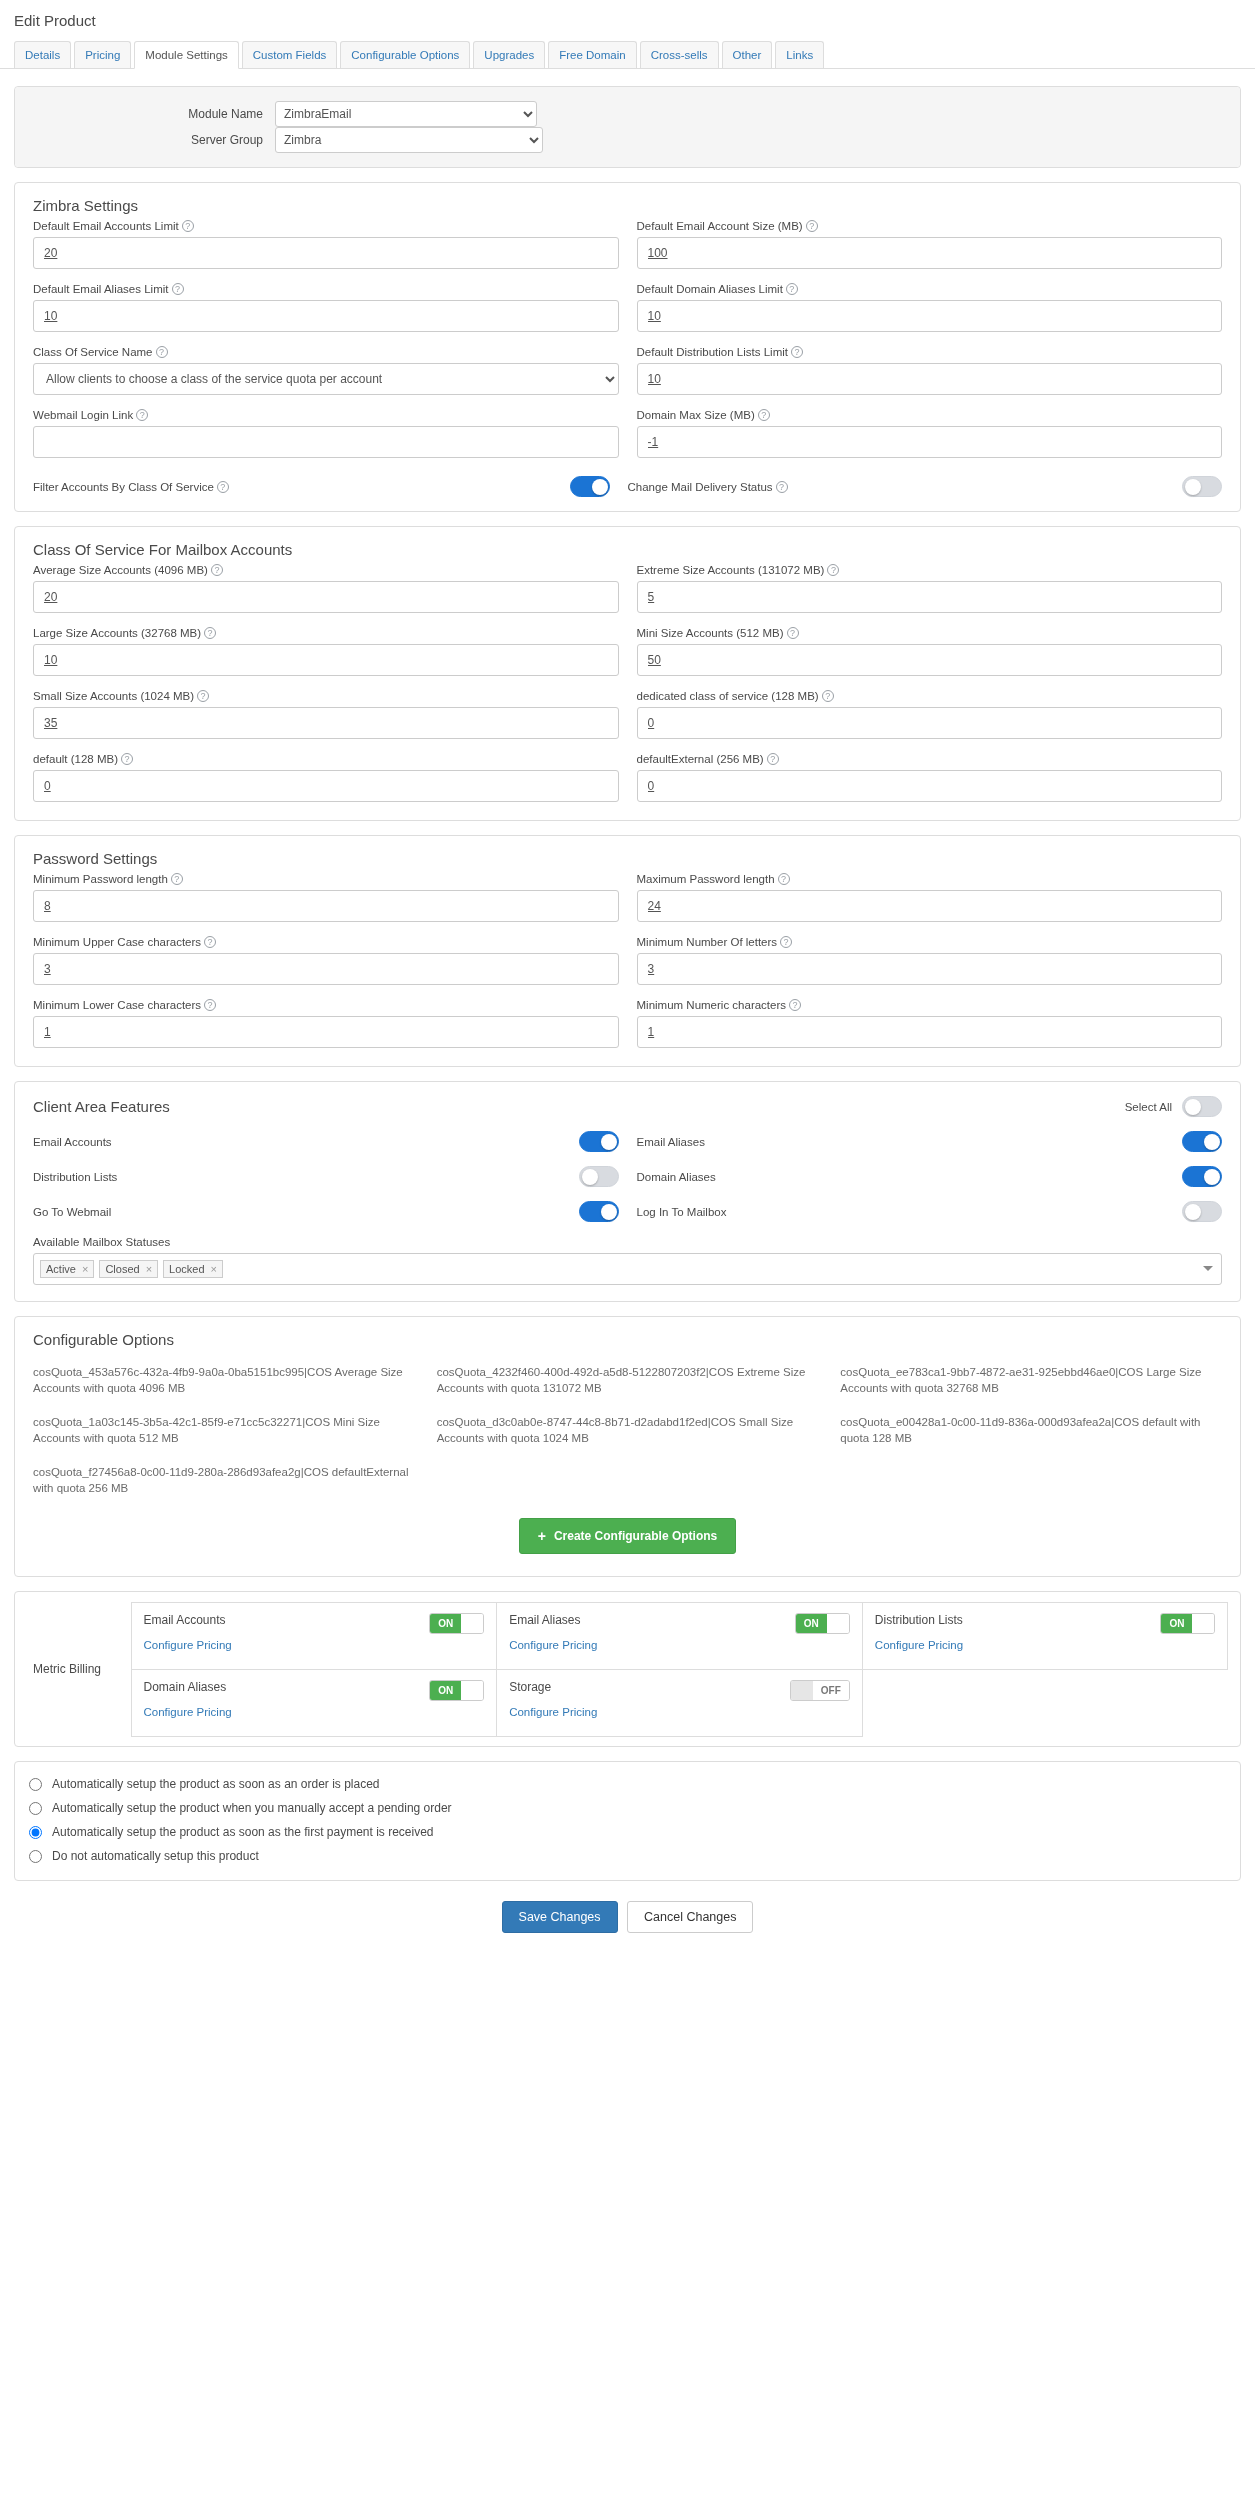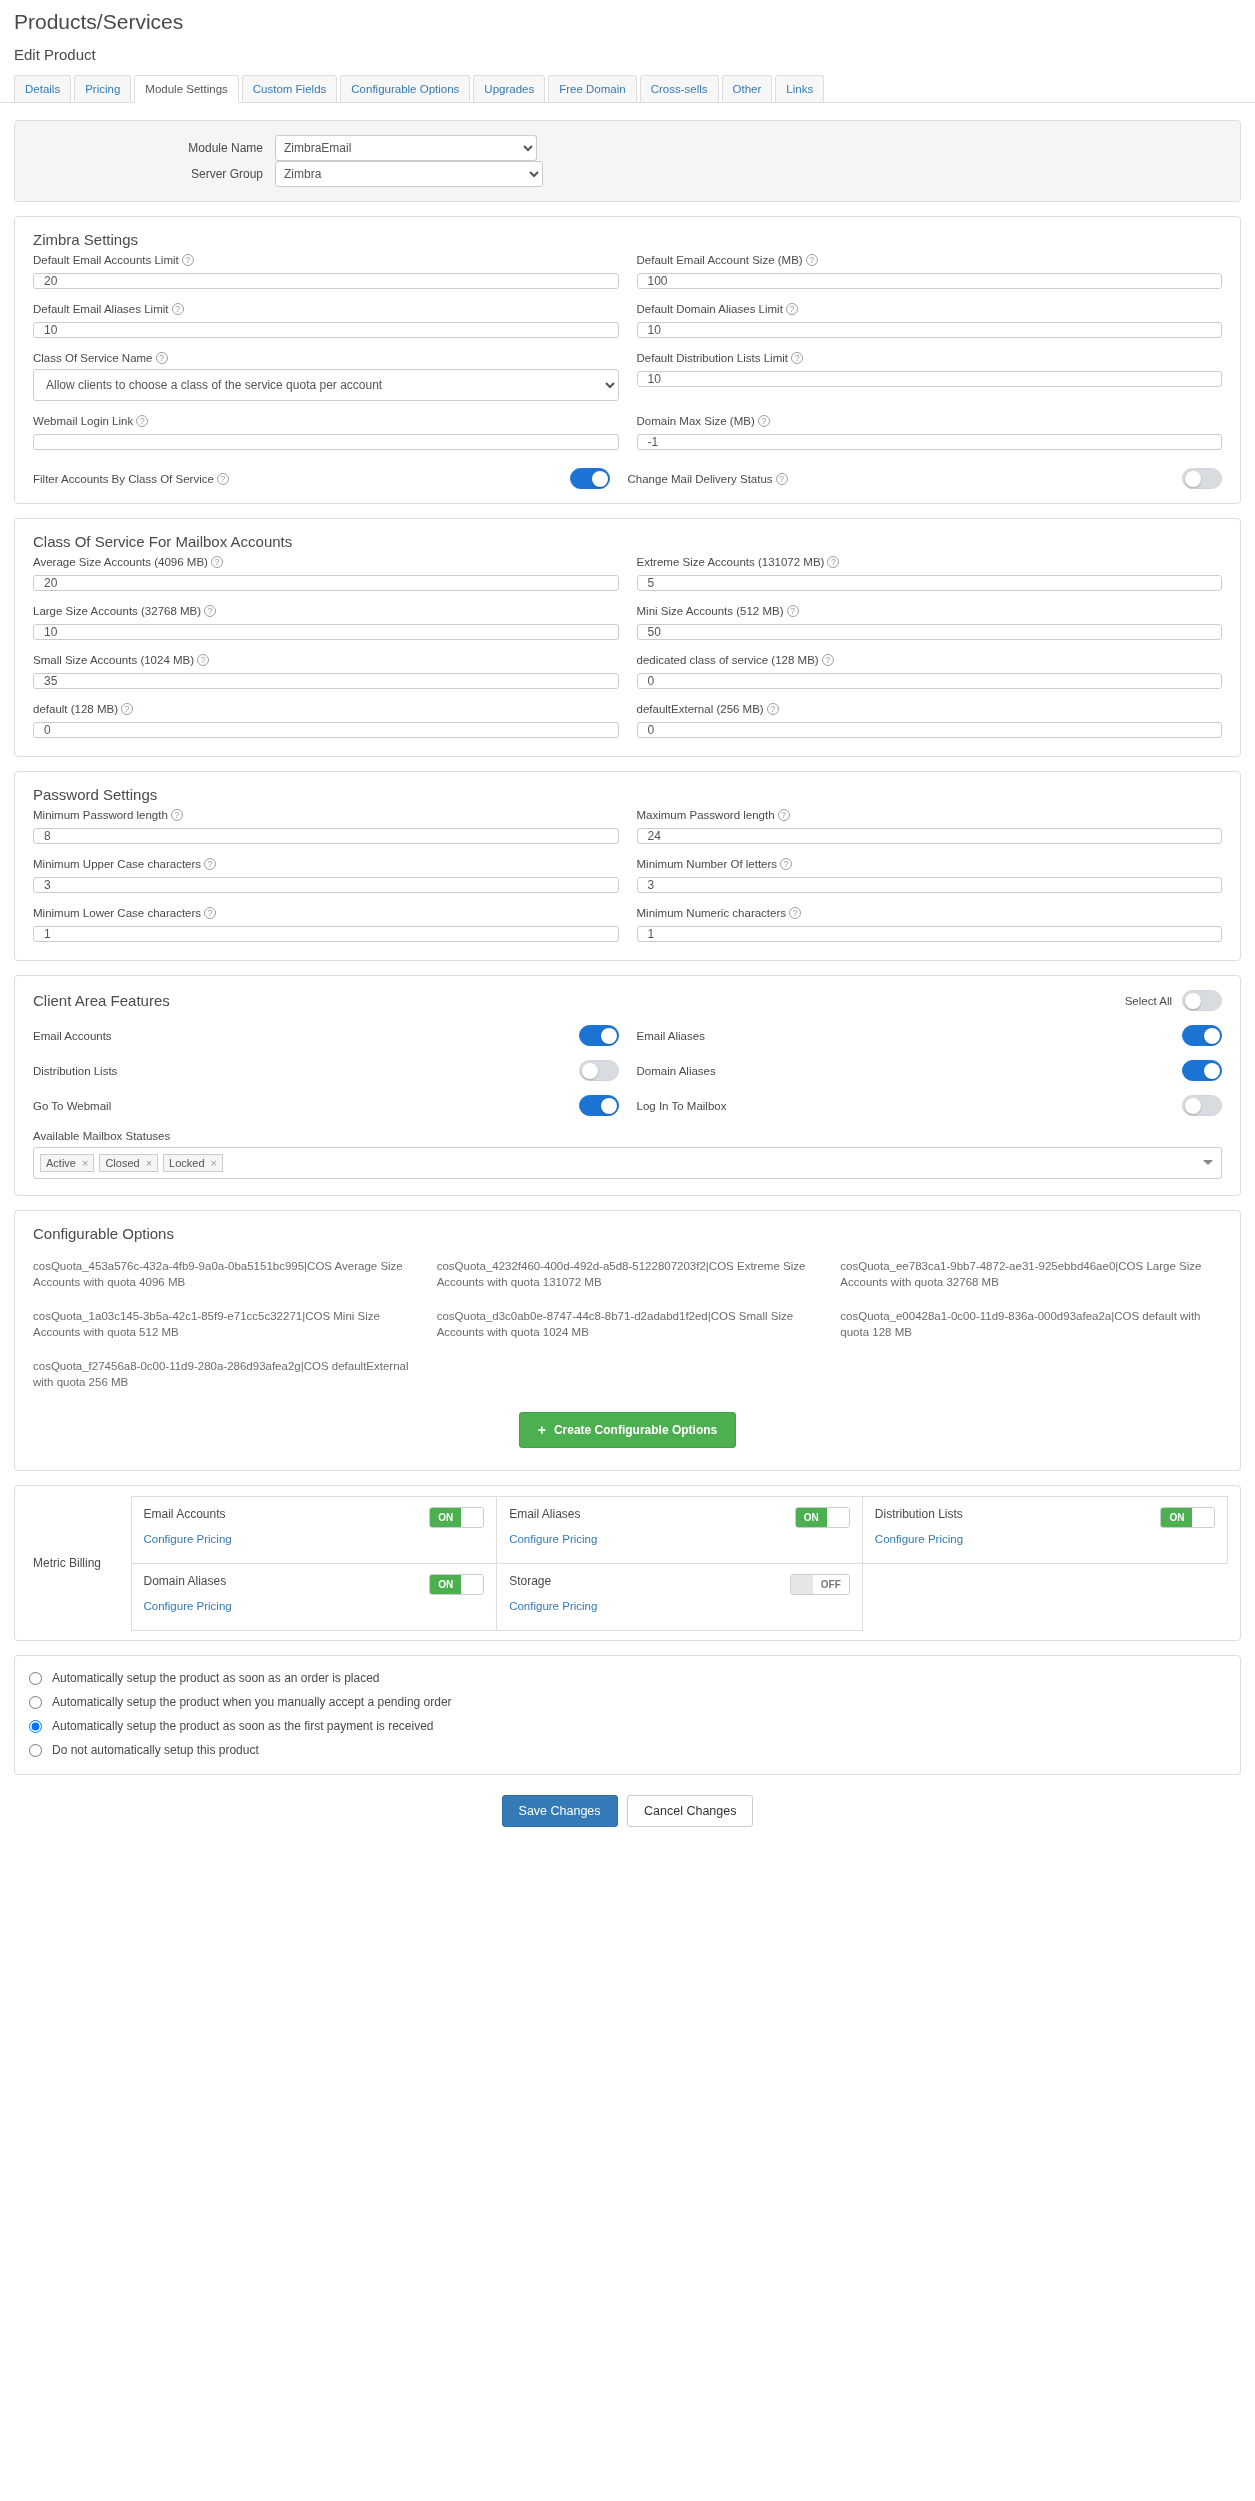"Products/Services" div.page-title { html: <div>Products/Services</div> -> none }
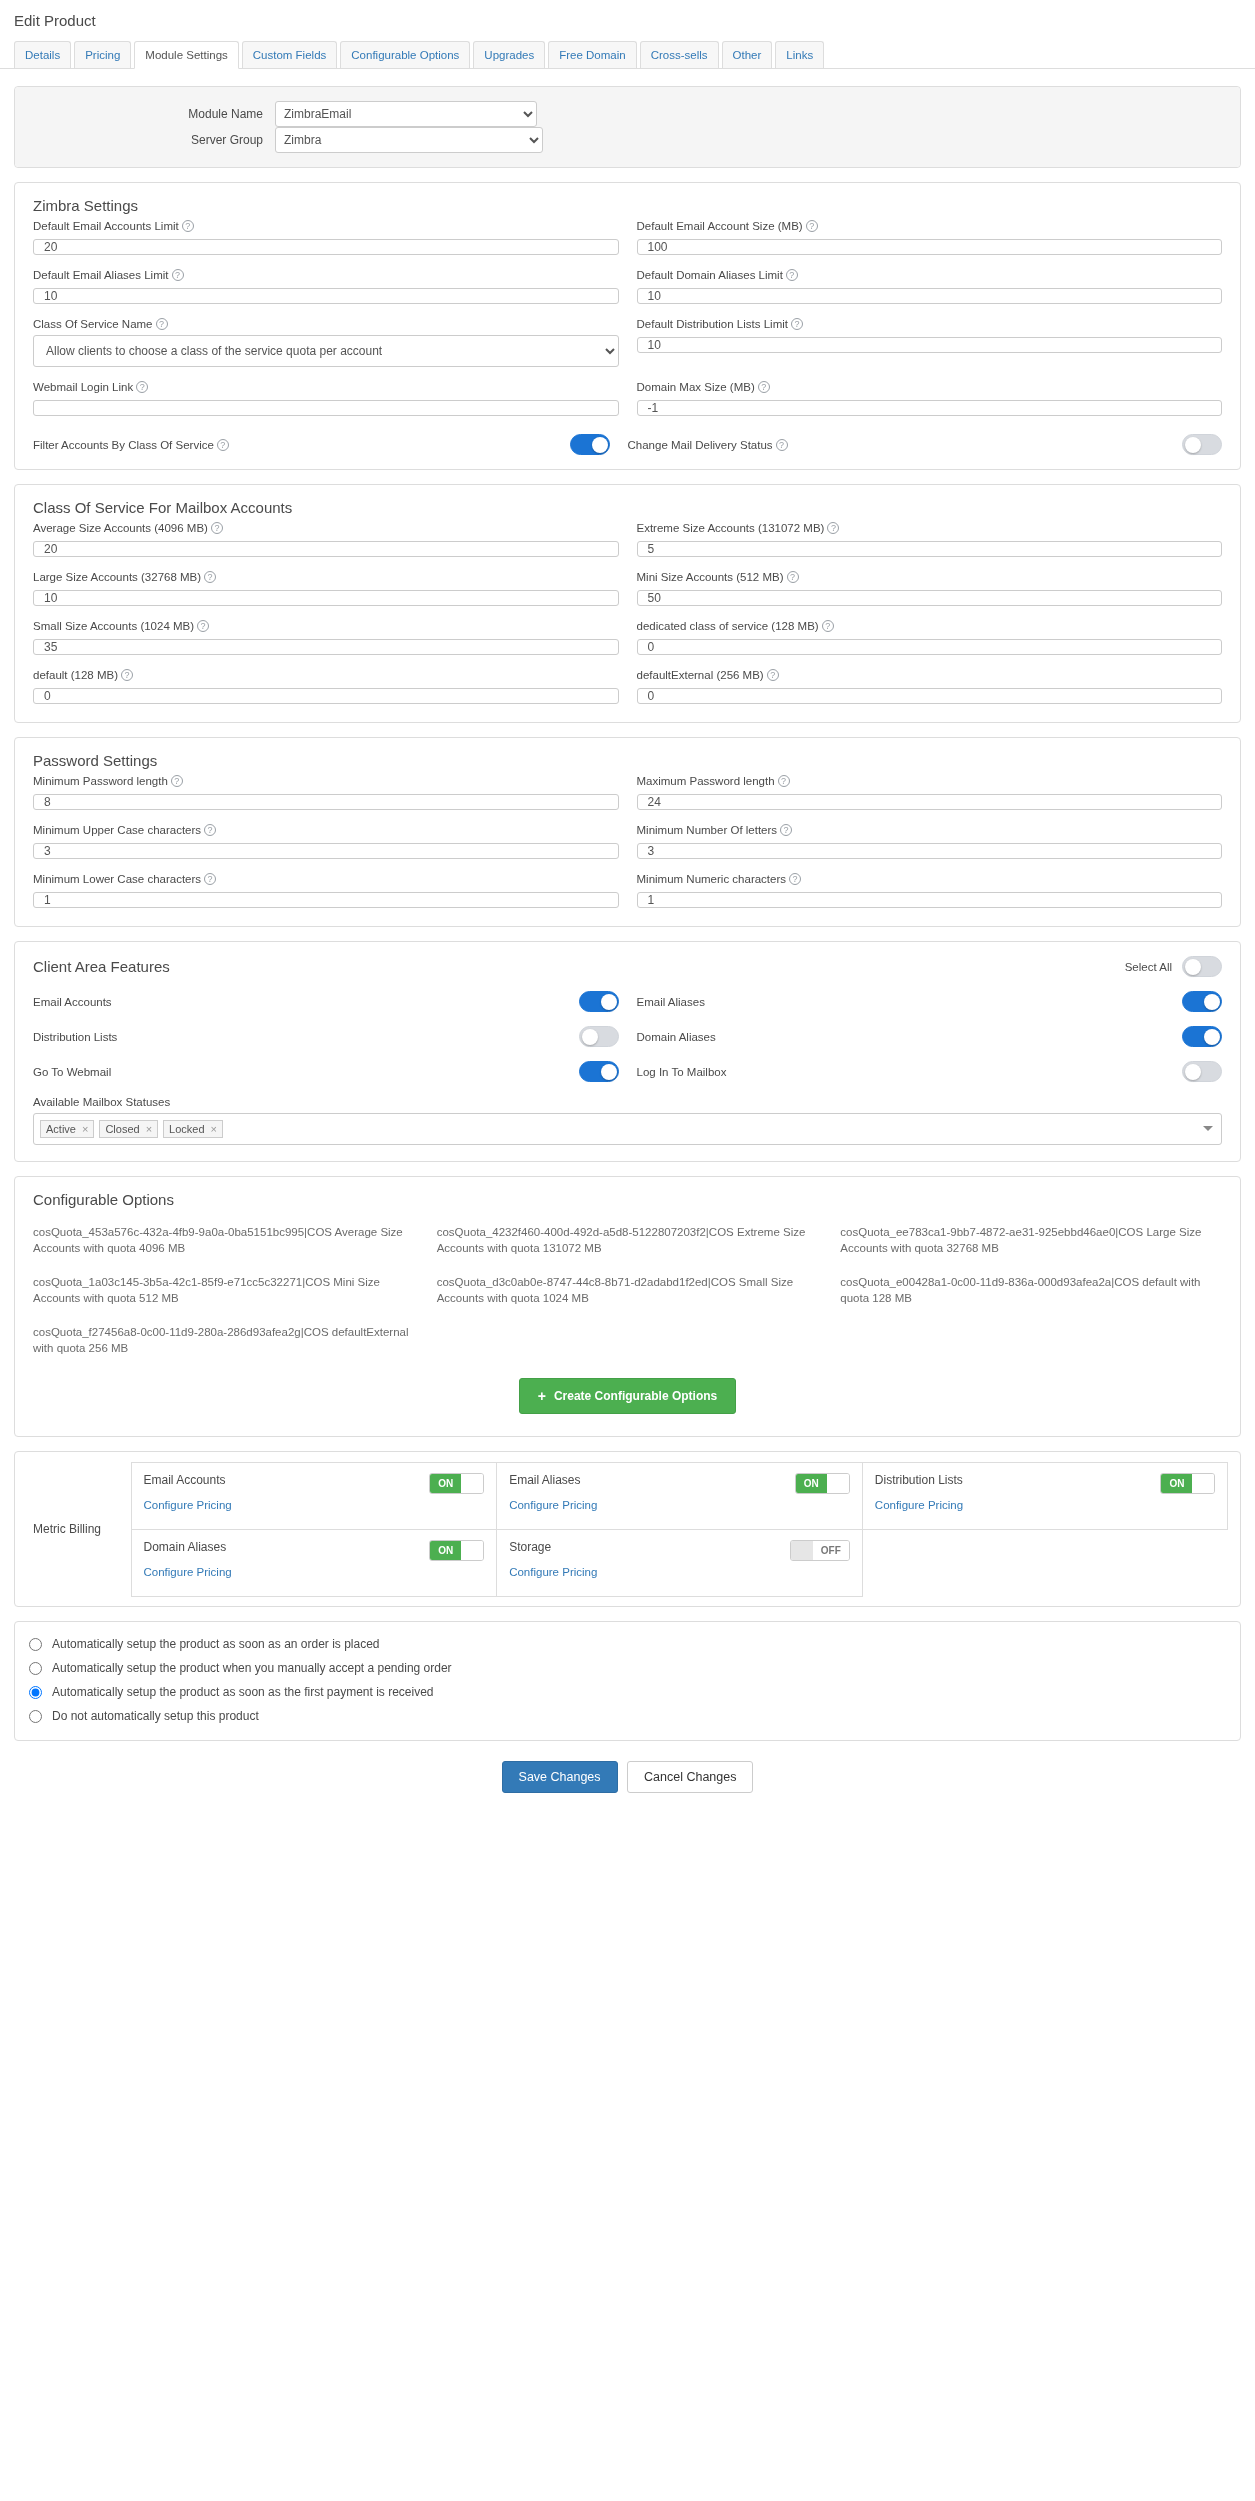"20" input.txt { height: 16px -> 32px; text-decoration: none -> underline }
